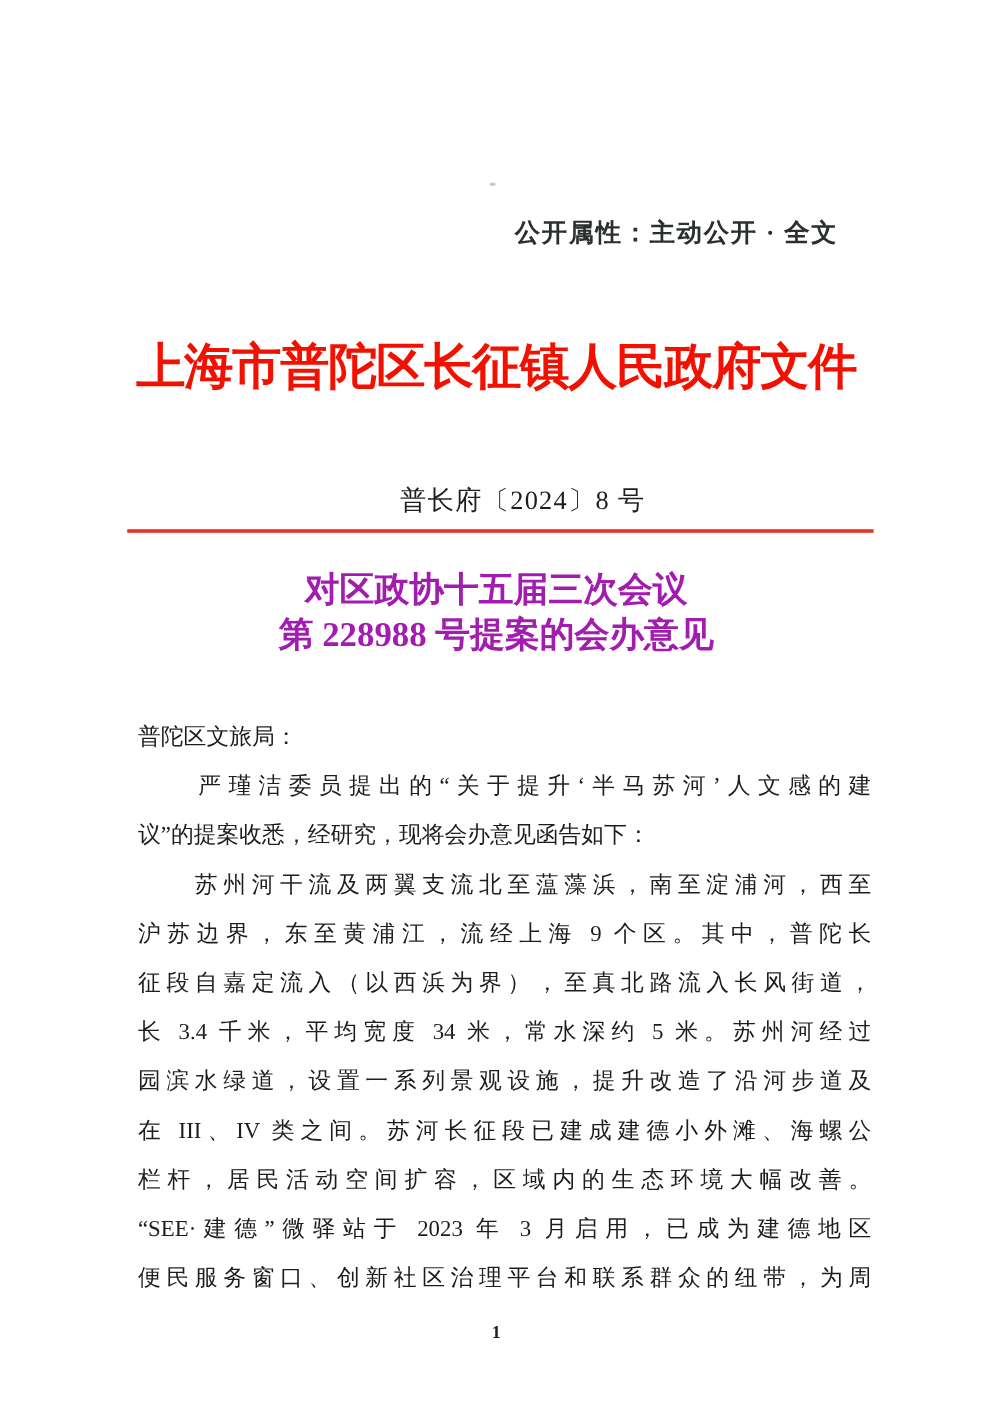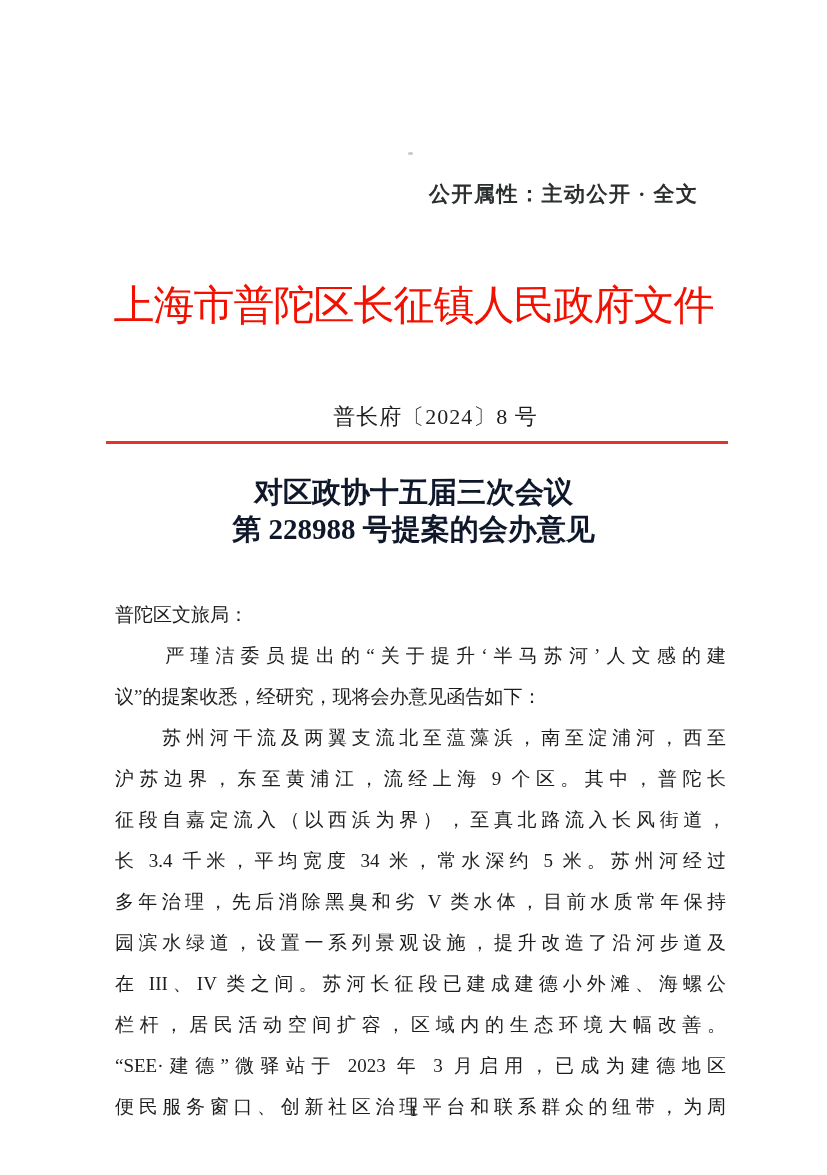"上海市普陀区长征镇人民政府文件" .red-title { font-weight: normal -> bold }
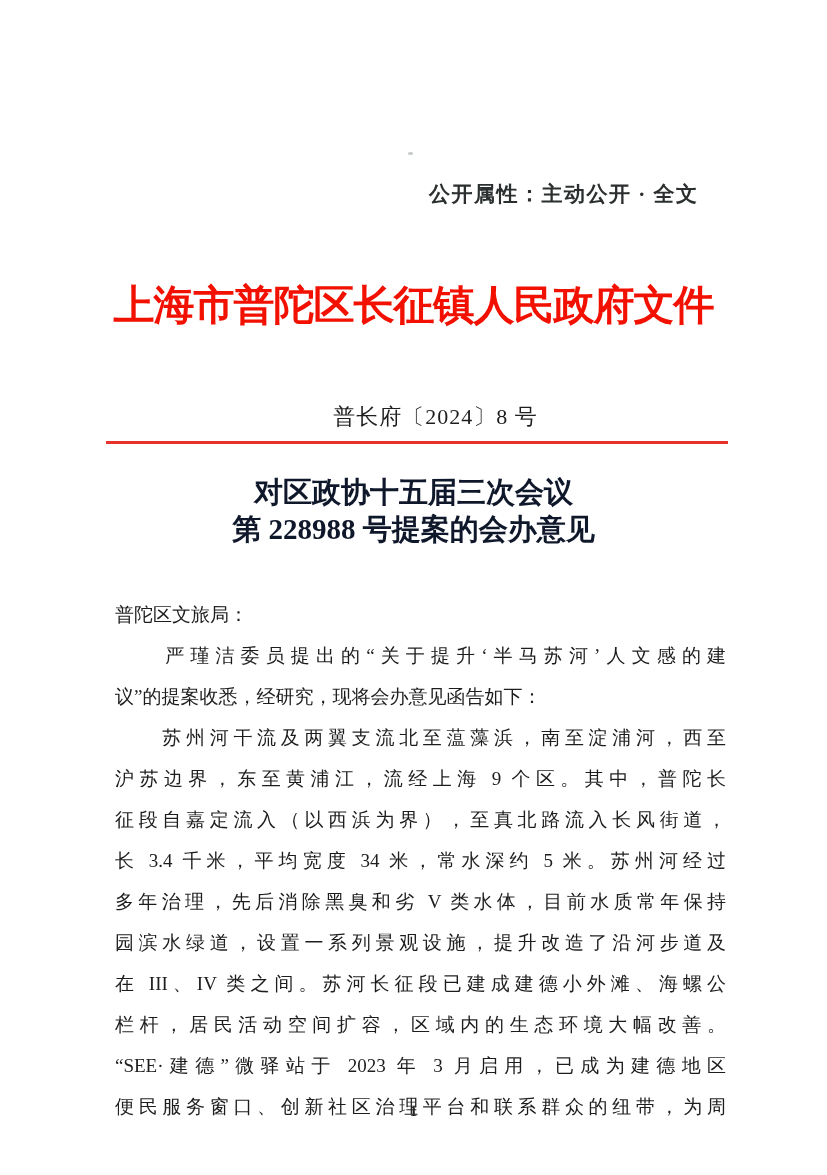"对区政协十五届三次会议" .doc-title { color: #0f172a -> #a21caf }
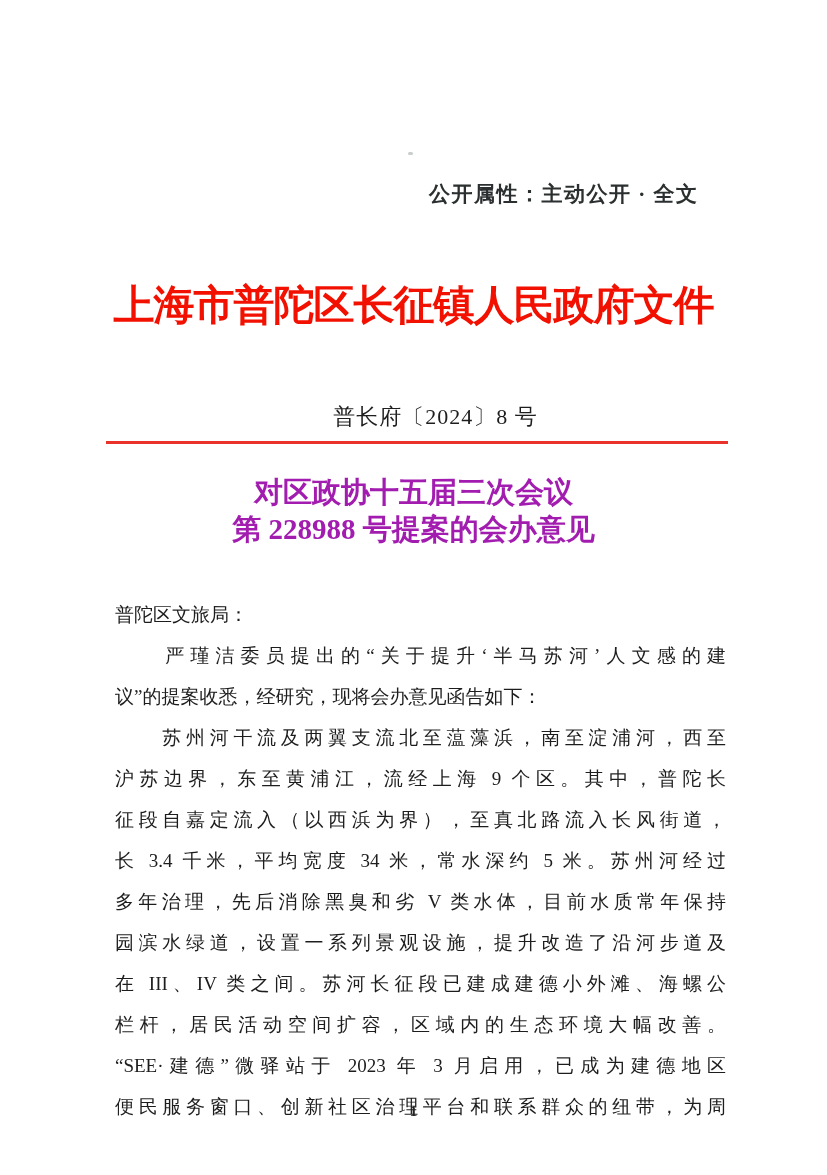"多年治理，先后消除黑臭和劣 V 类水体，目前水质常年保持" div.bline { html: <div>多年治理，先后消除黑臭和劣 V 类水体，目前水质常年保持</div> -> none }
